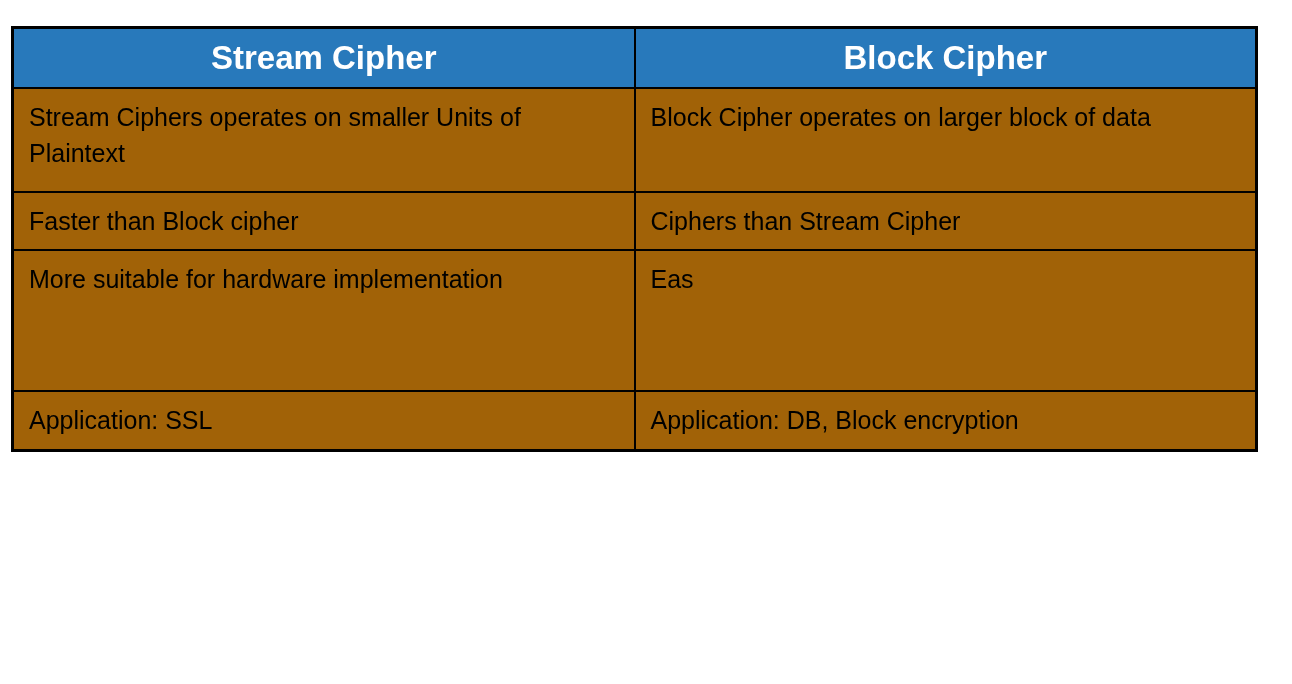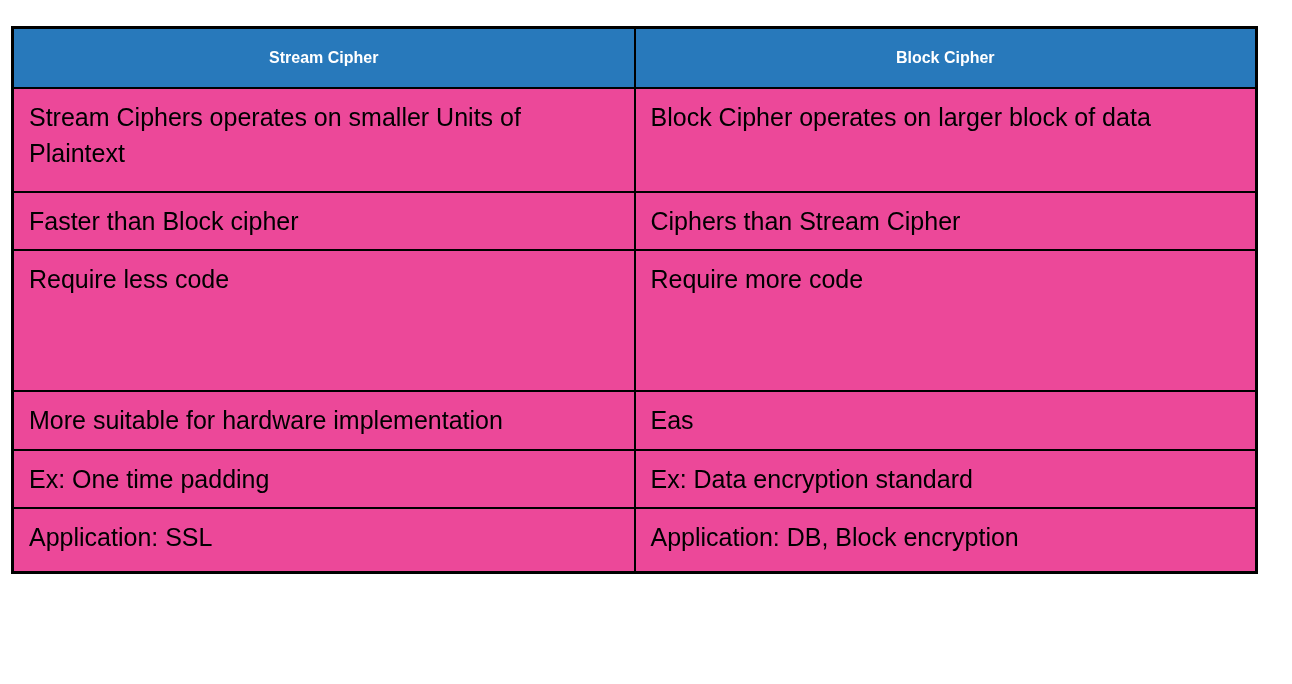"Stream Cipher" table.compare th { font-size: 16px -> 33px }
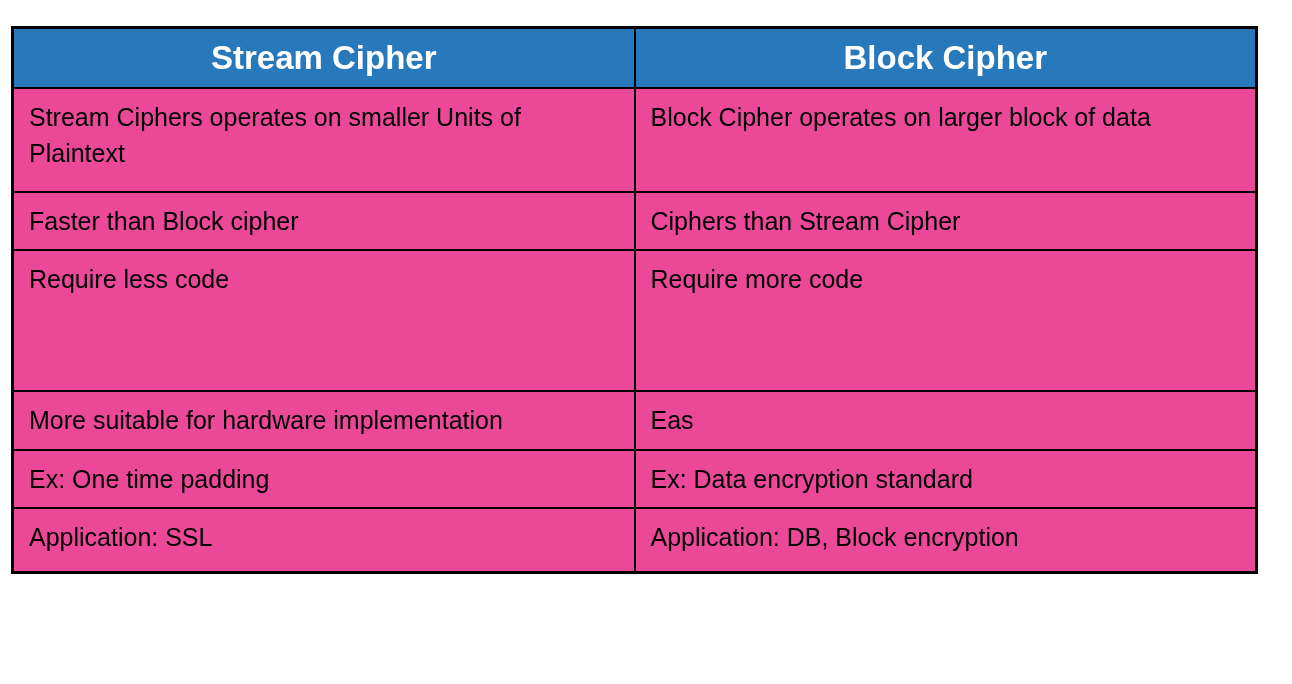"Stream Ciphers operates on smaller" table.compare td { background: #ec4899 -> #a16207 }
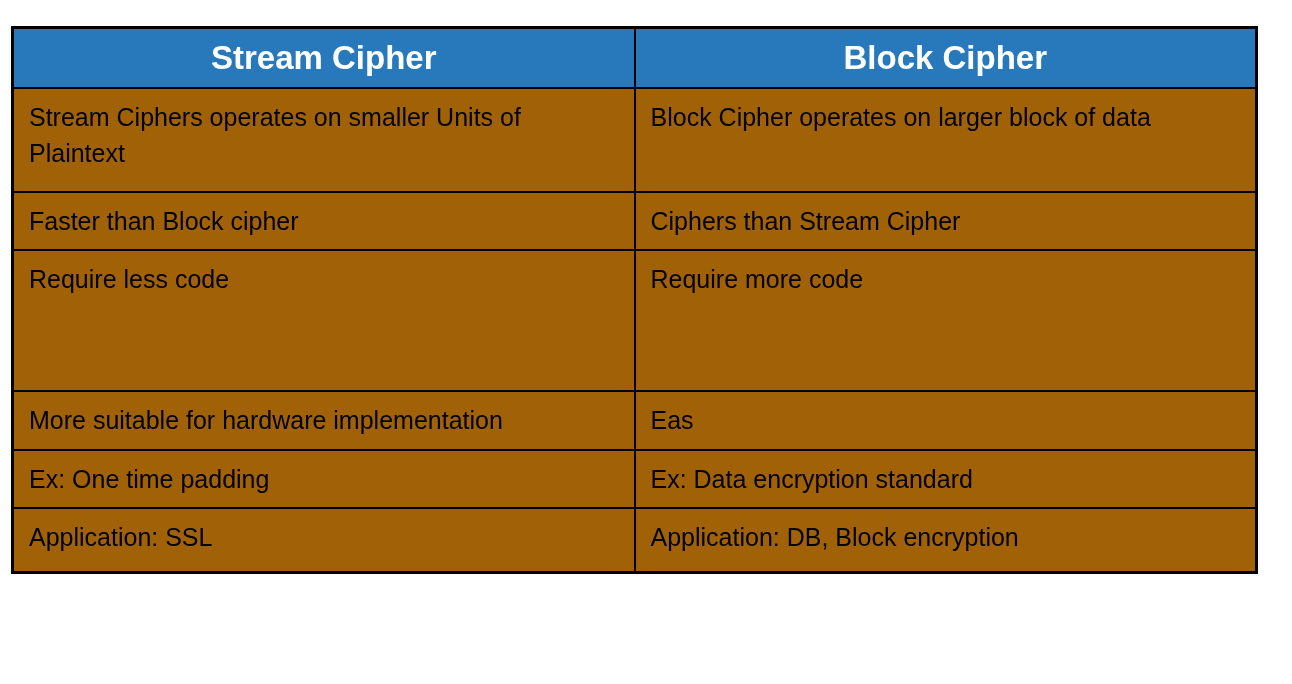"Require less code" tr { html: <tr> <td>Require less code</td> <td>Require more code</td> </tr> -> none }
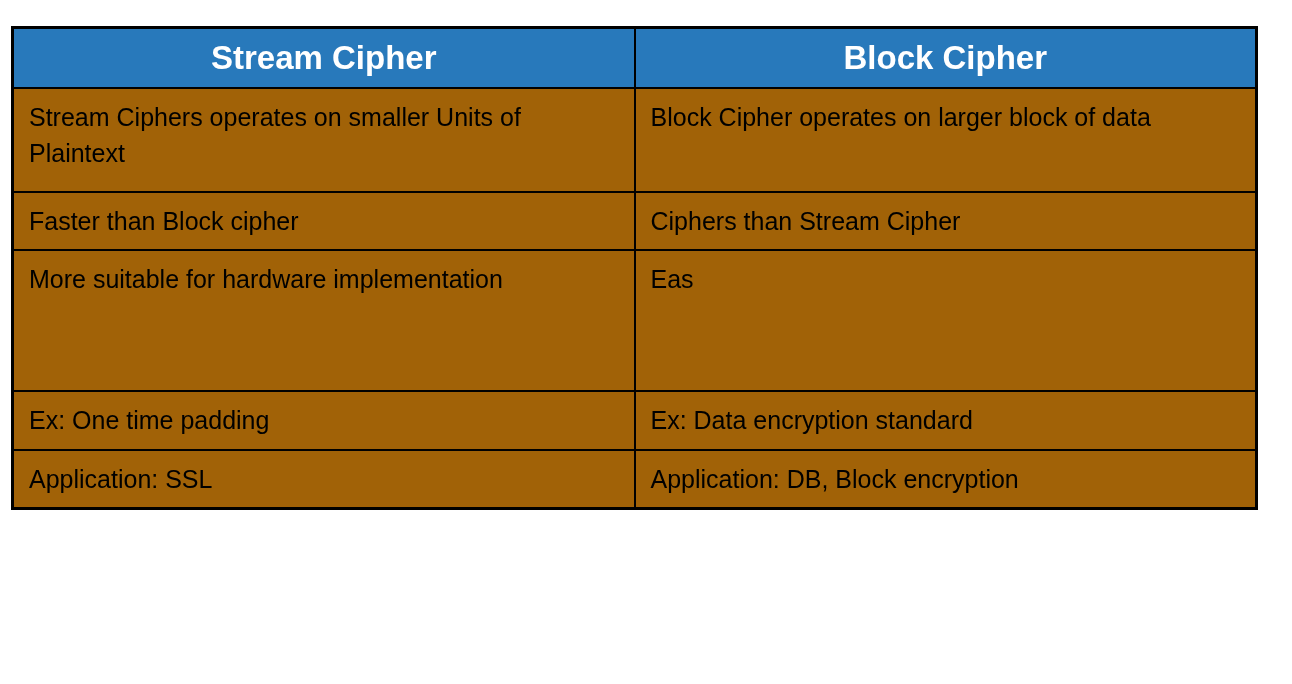"Ex: One time padding" tr { html: <tr> <td>Ex: One time padding</td> <td>Ex: Data encryption standard</td> </tr> -> none }
